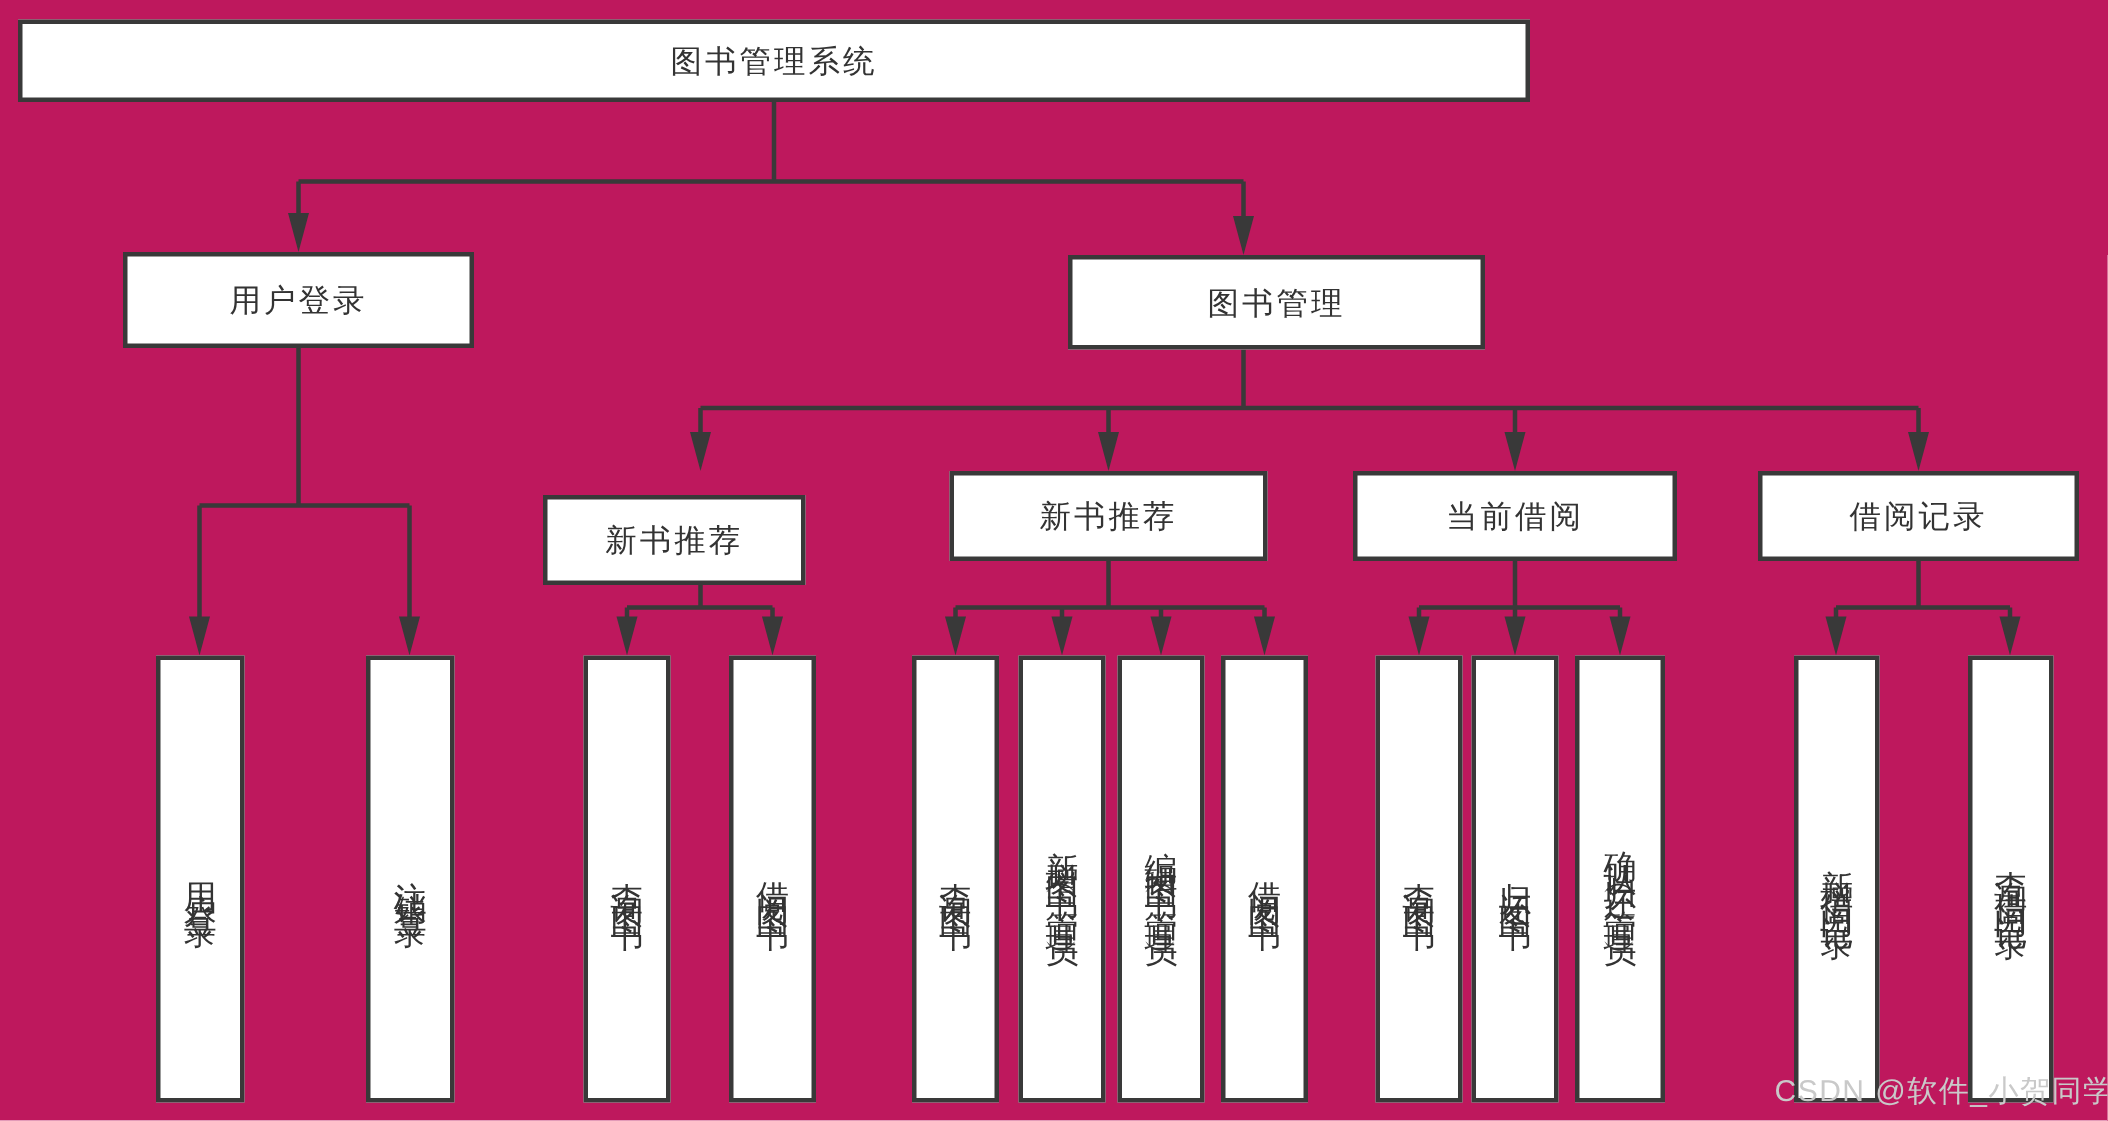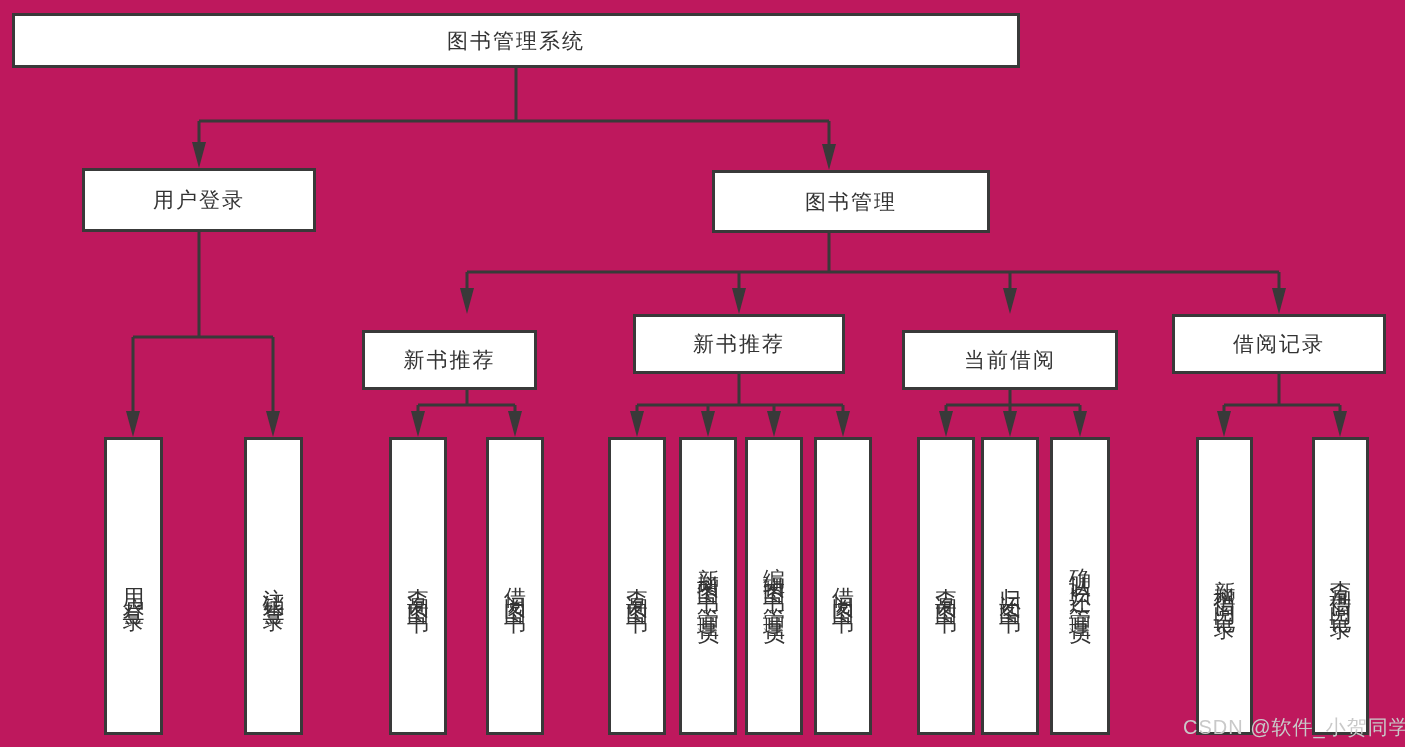"当前借阅" div.box { top: 330px -> 314px }
